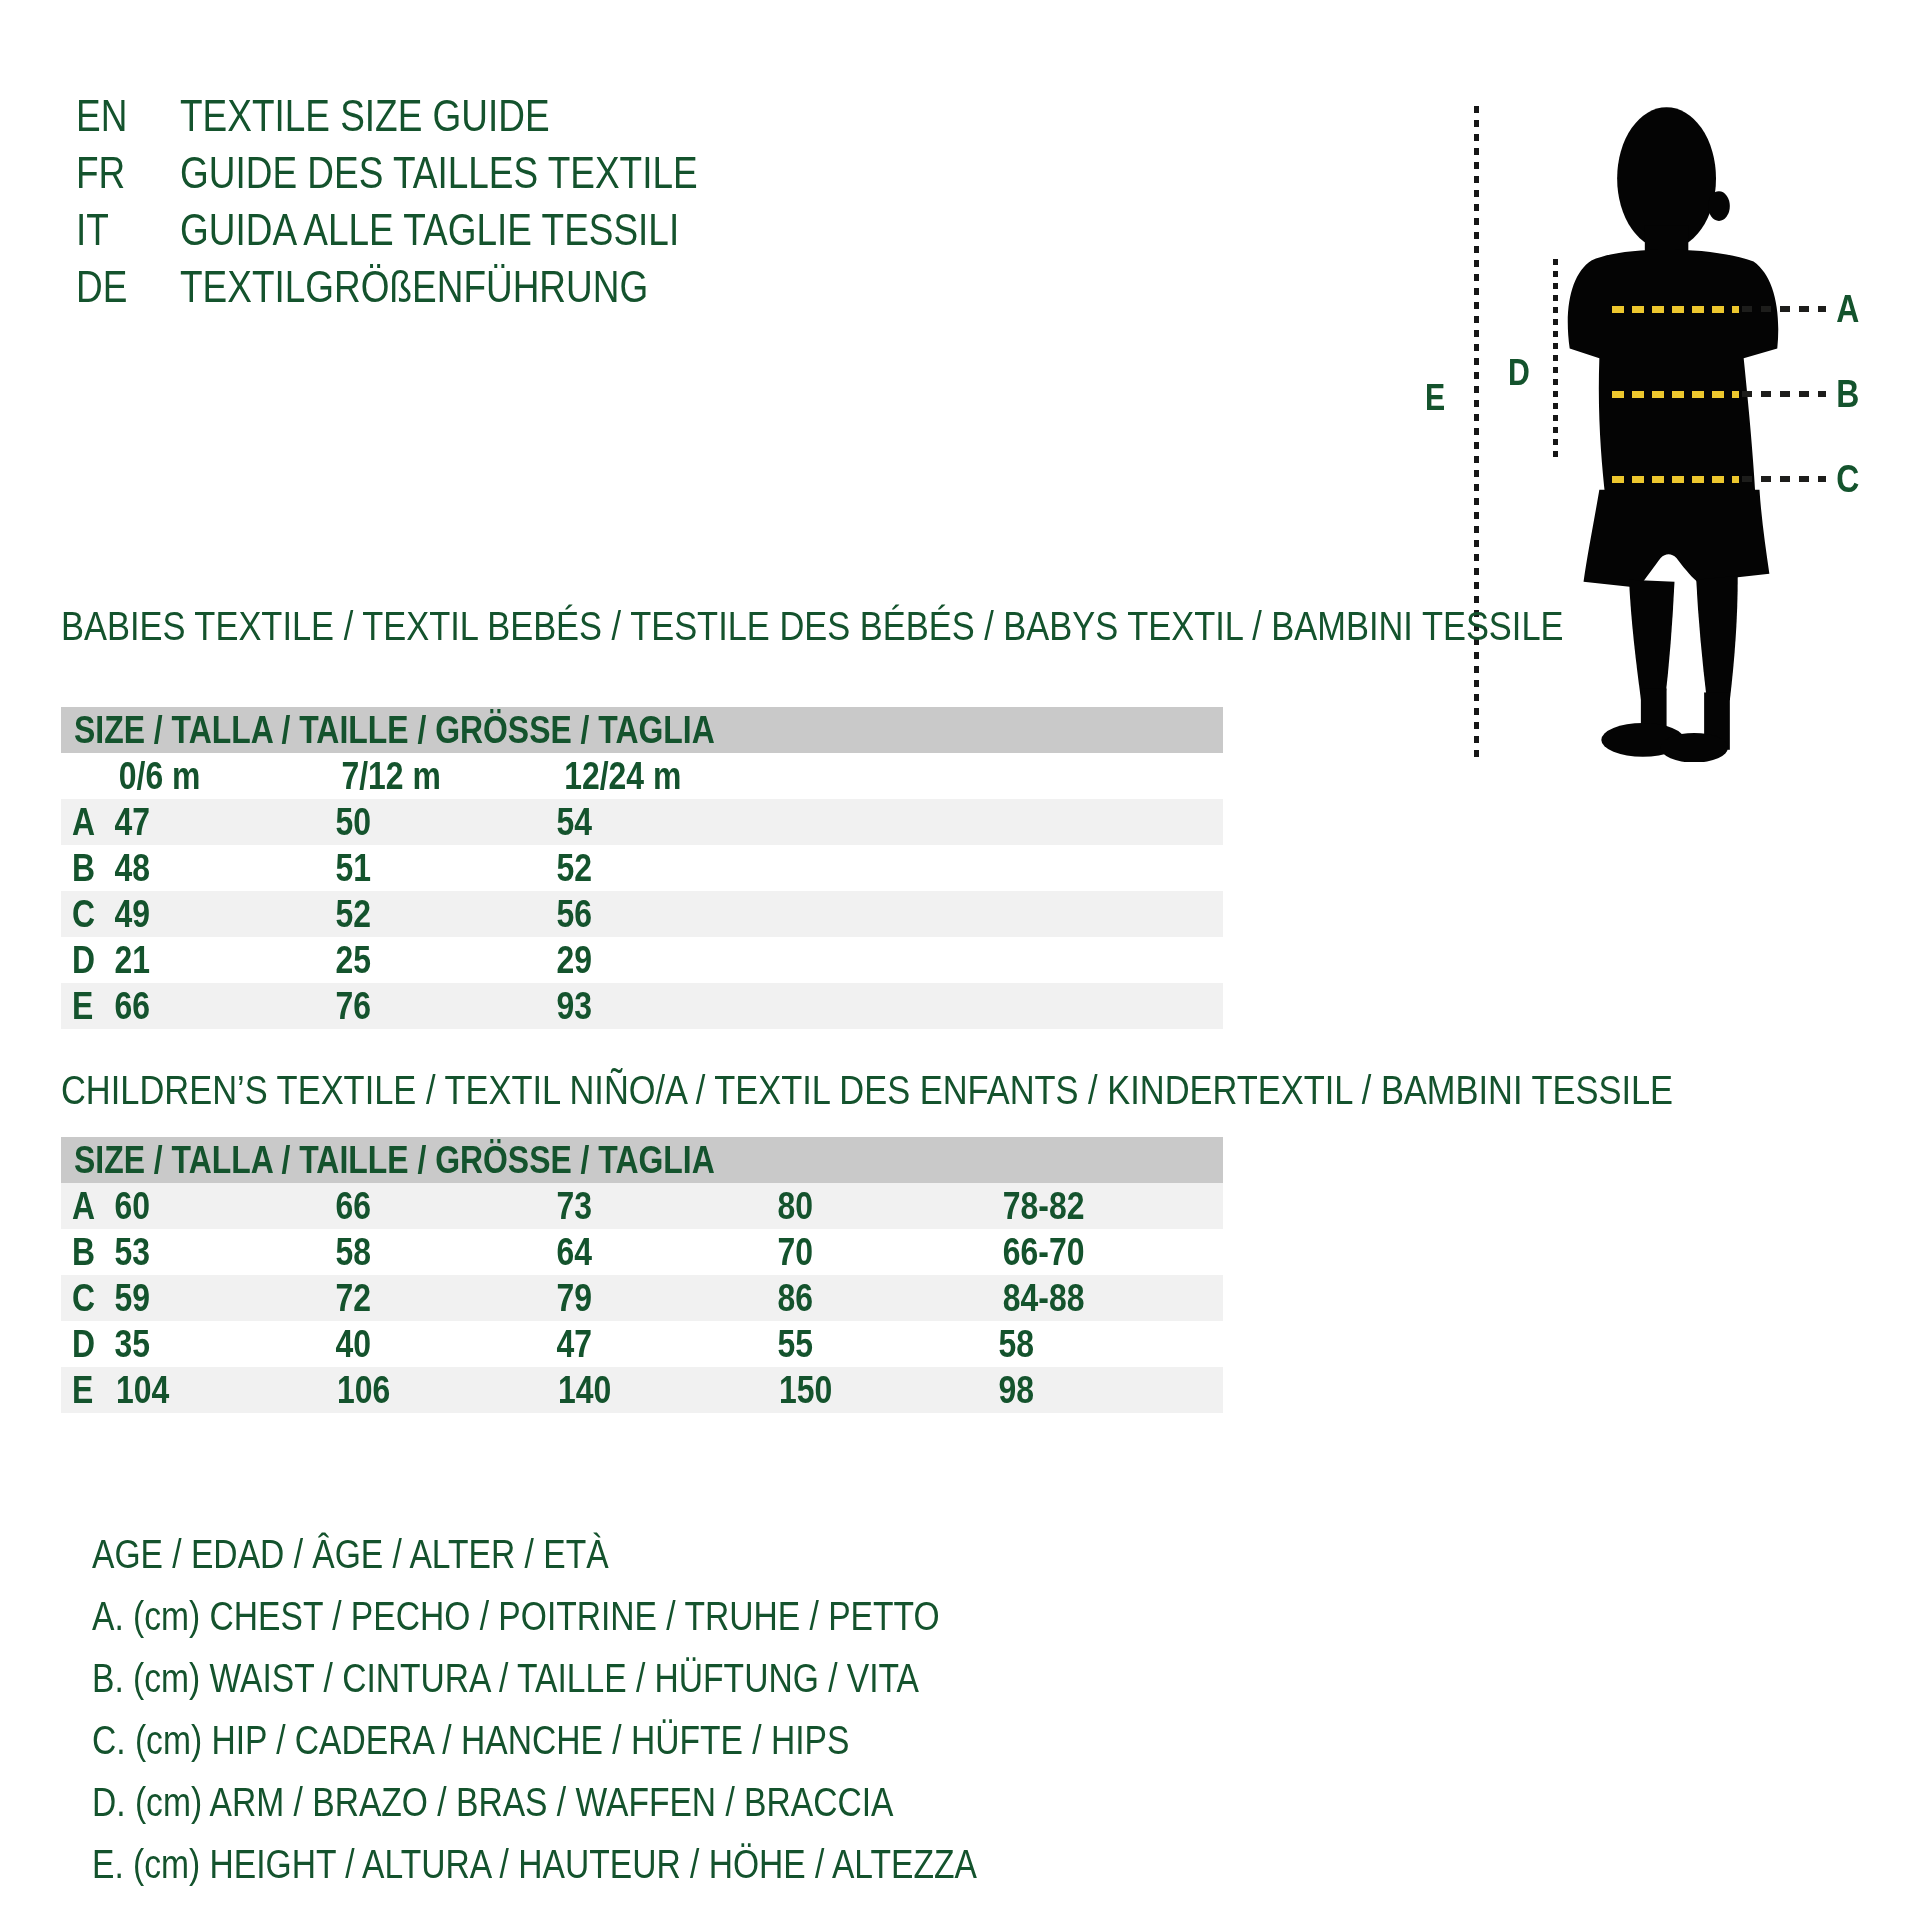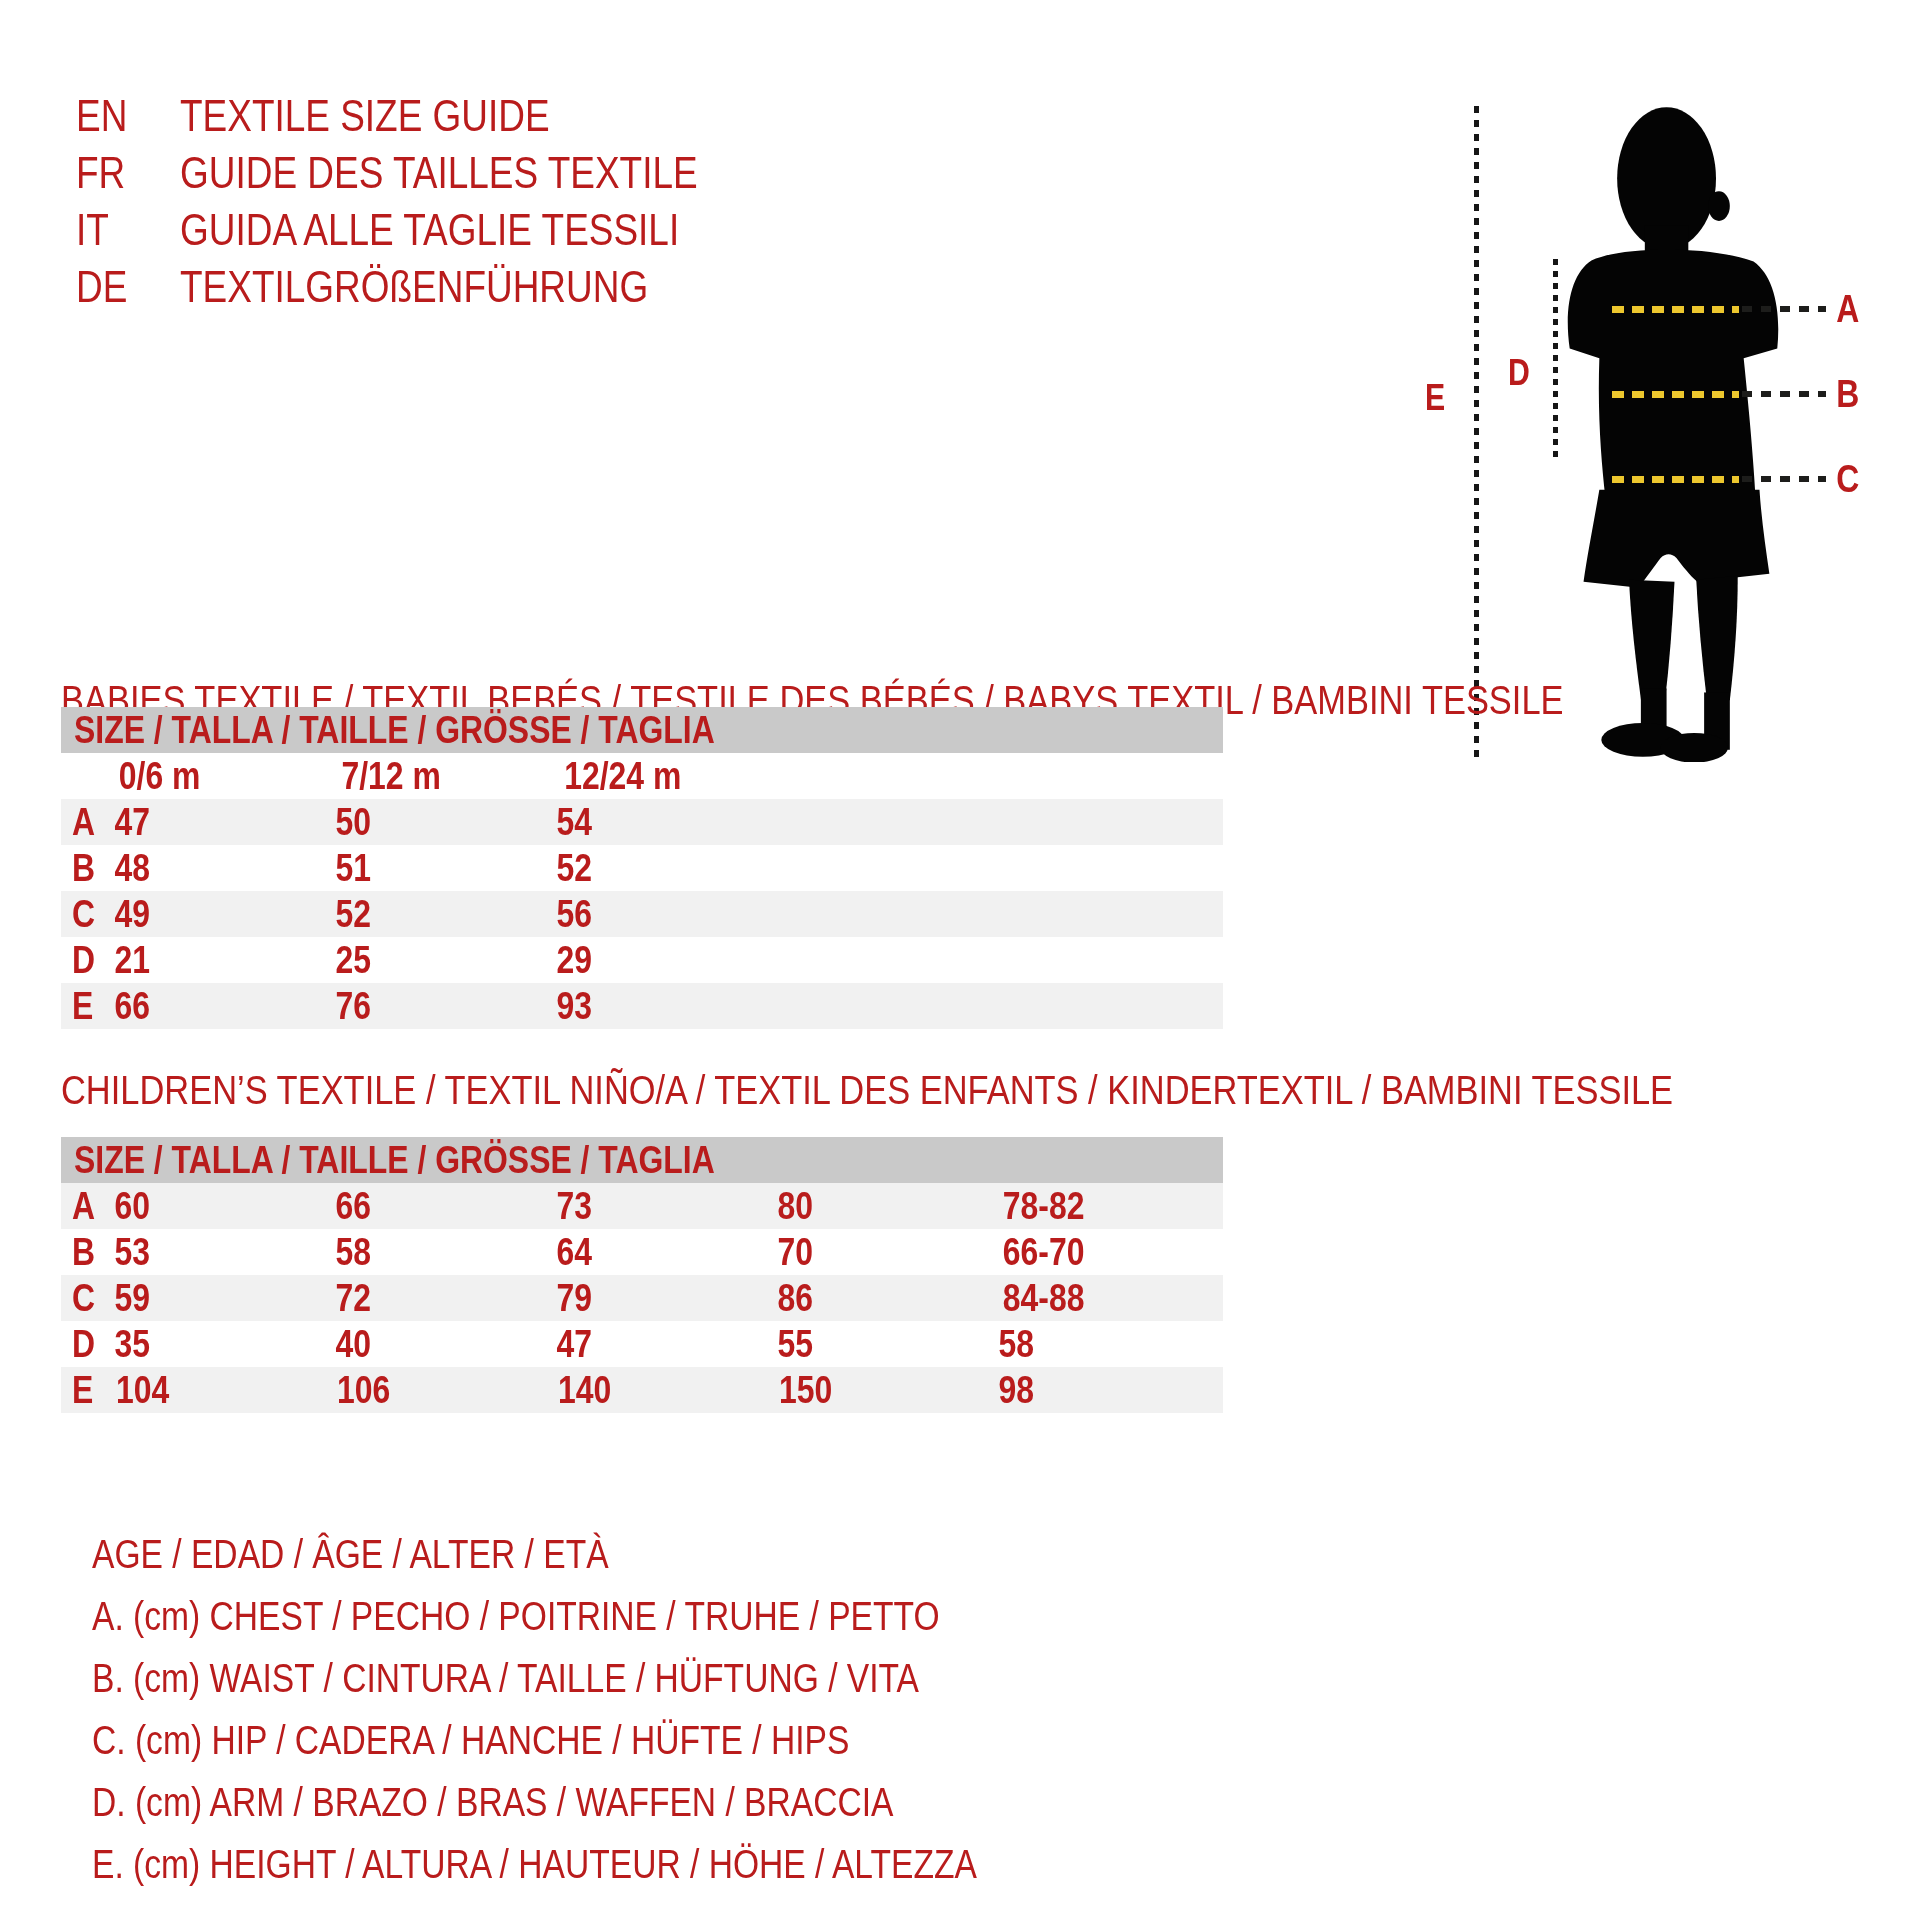"EN TEXTILE SIZE GUIDE" .page { color: #b91c1c -> #14532d }
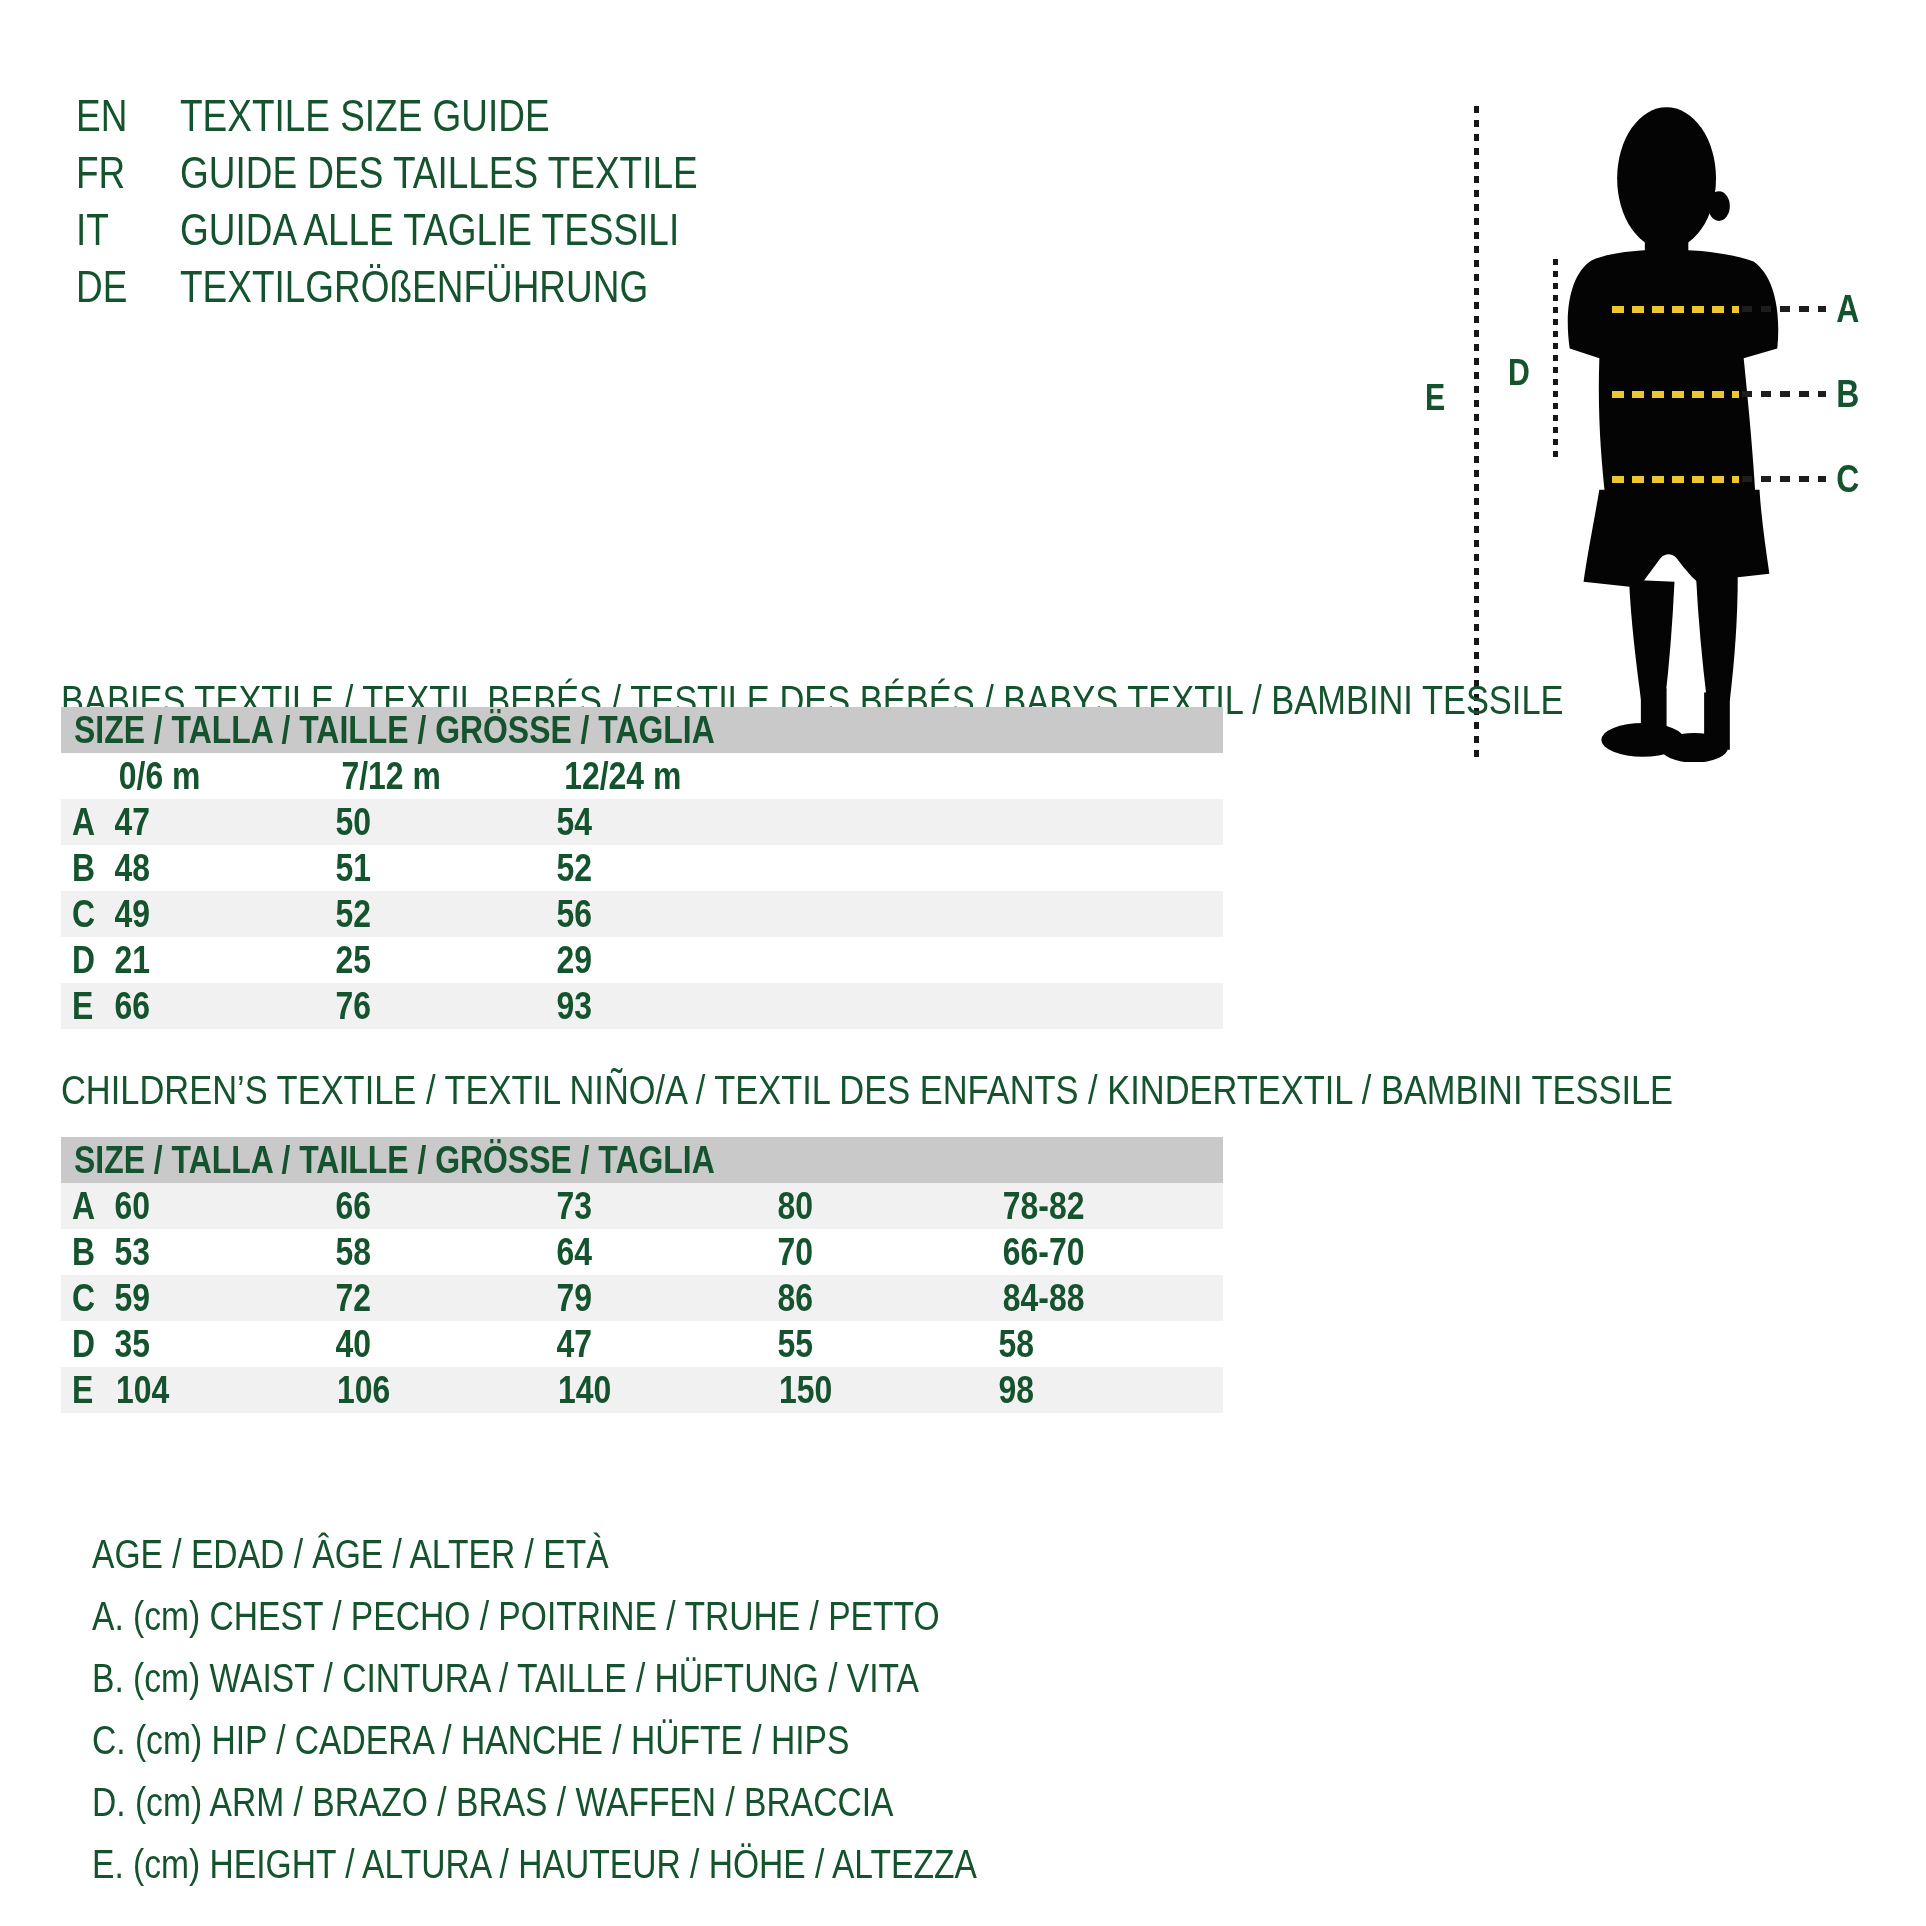"BABIES TEXTILE / TEXTIL BEBÉS" div.section-title { top: 677px -> 603px }
